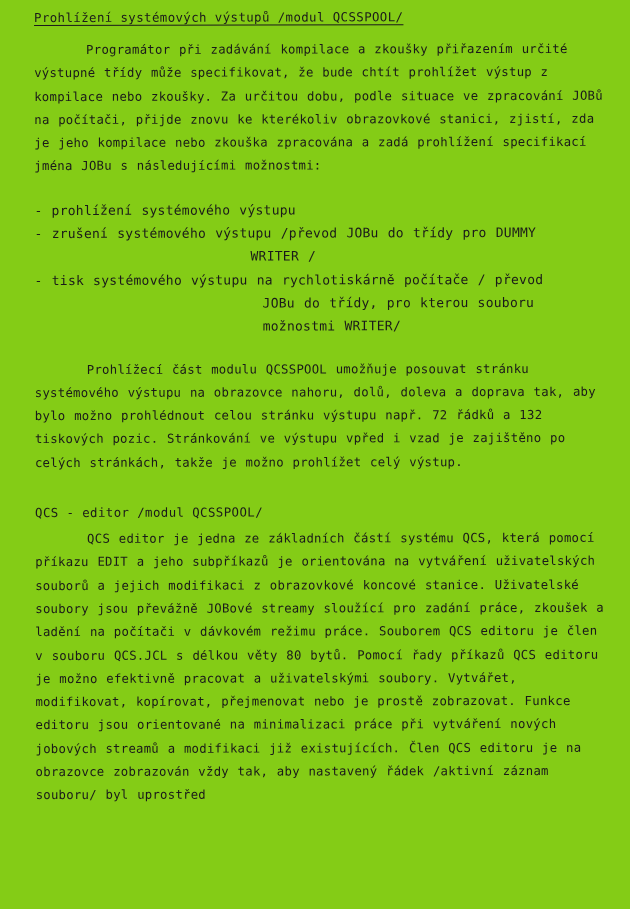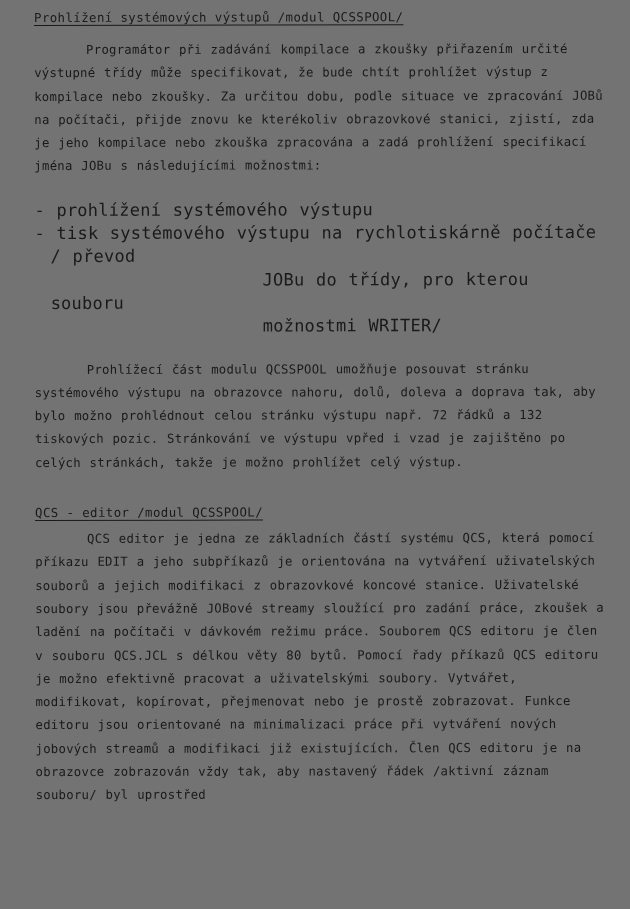"Prohlížení systémových výstupů /modul" .page { background: #737373 -> #84cc16 }
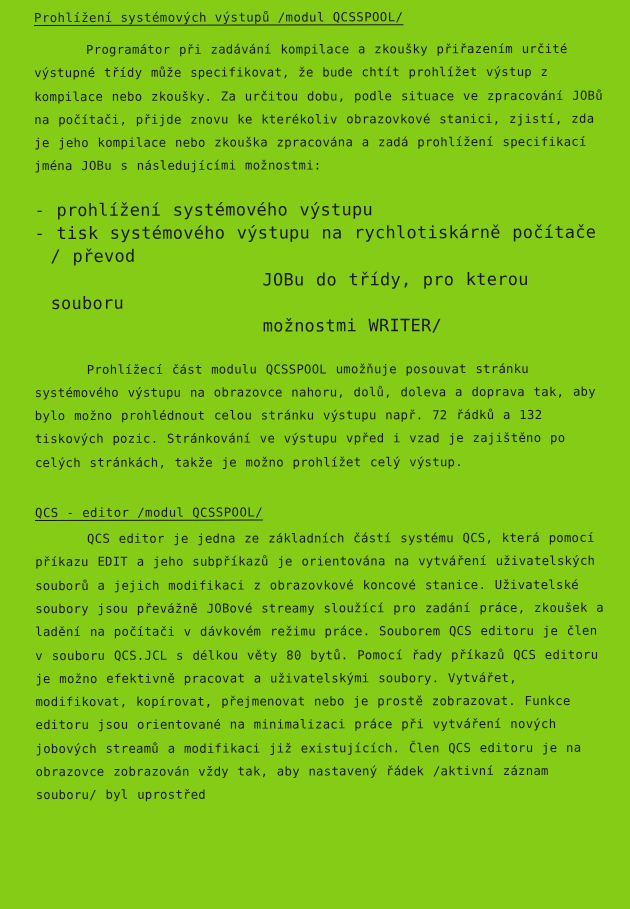"- prohlížení systémového výstupu" ul.bullets { font-size: 17px -> 13px }
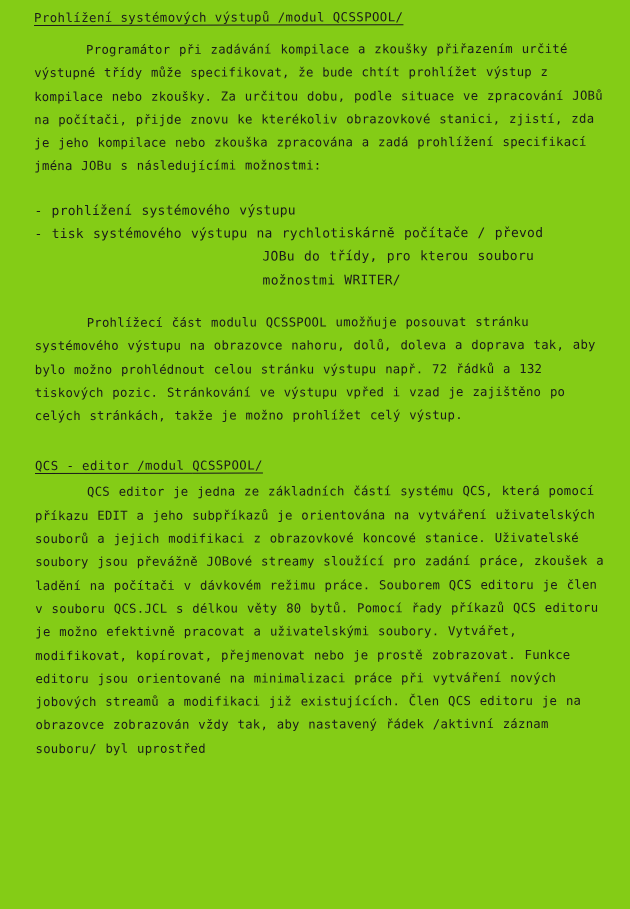"- zrušení systémového výstupu /převod" li { html: none -> <li> <span>- zrušení systémového výstupu /převod JOBu do třídy pro DUMMY</span><br> <span></span><span>WRITER /</span> </li> }
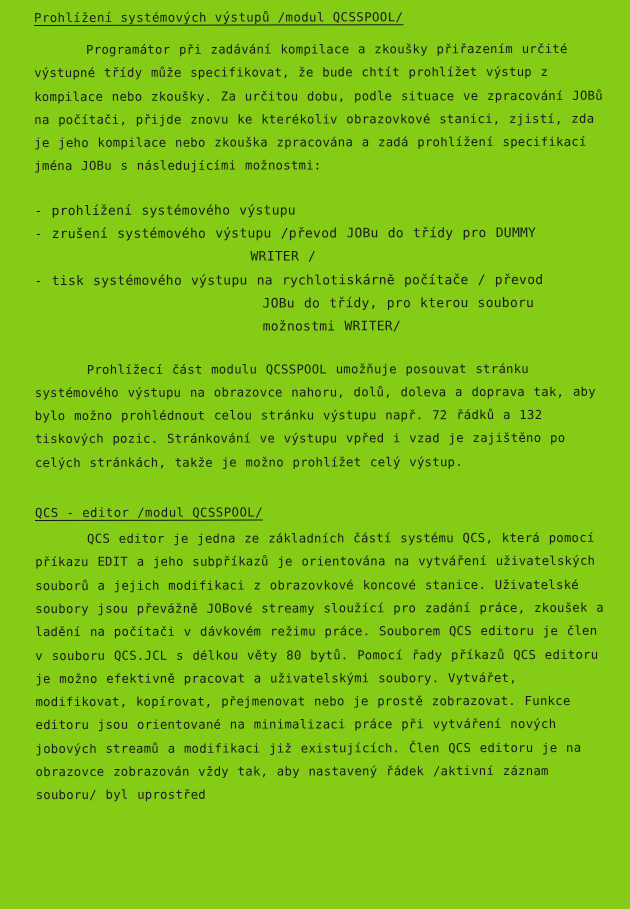"QCS - editor /modul" .heading2 .u { text-decoration: underline -> none }
